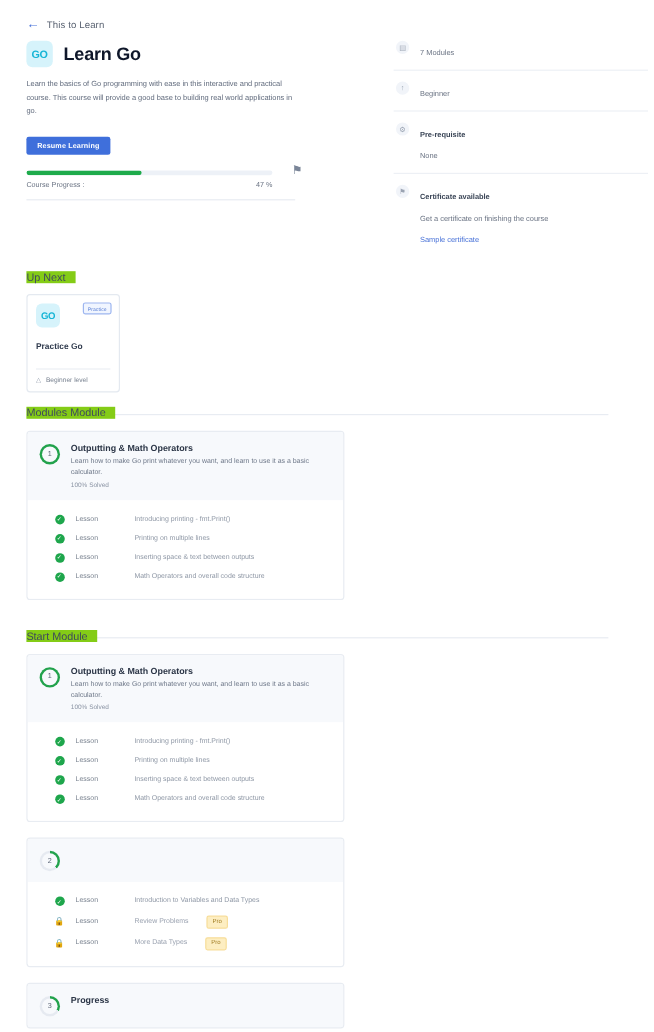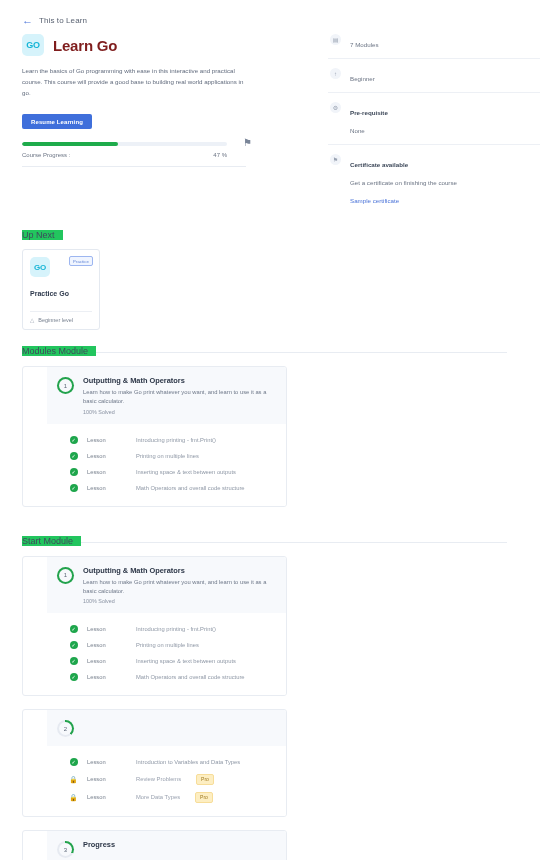"Learn Go" .course-title { color: #7f1d1d -> #0f172a }
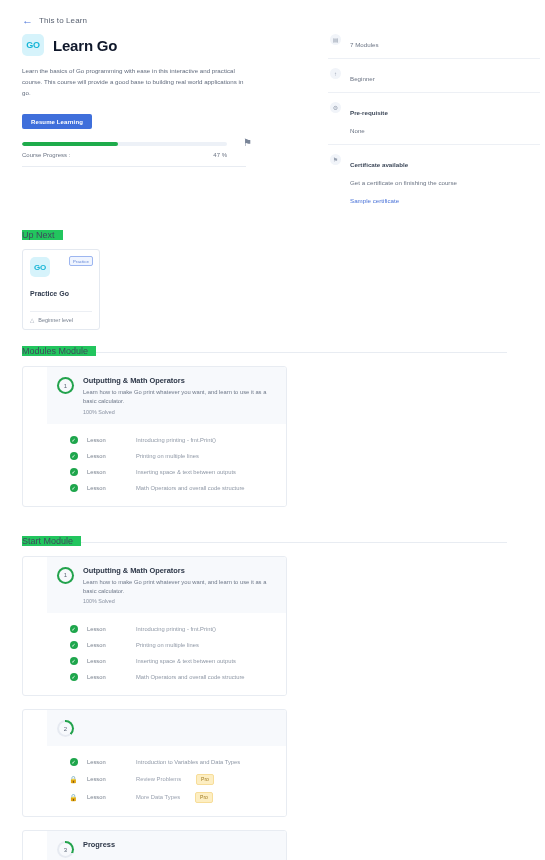"Up Next" .sect-wrap .section-head { background: #22c55e -> #84cc16; margin-top: none -> 12px }
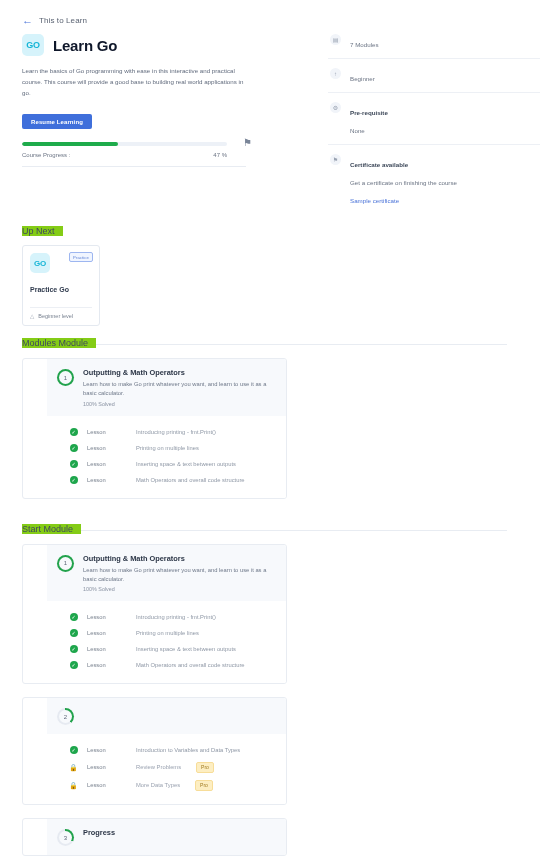"Outputting & Math Operators" .module-card { padding-left: 24px -> none }
